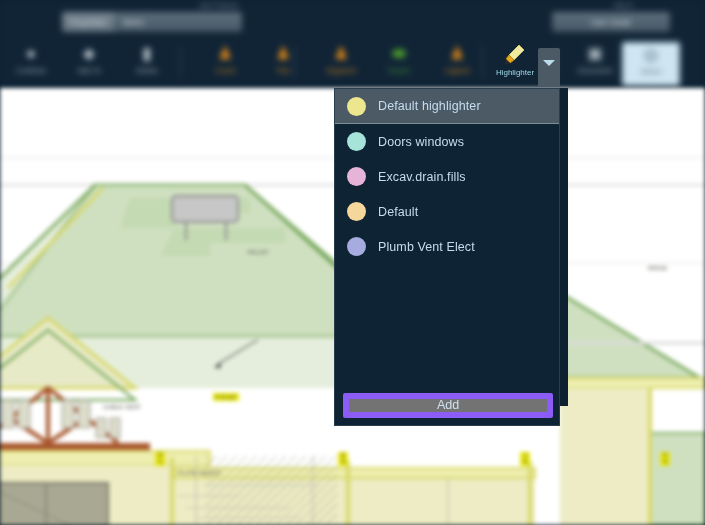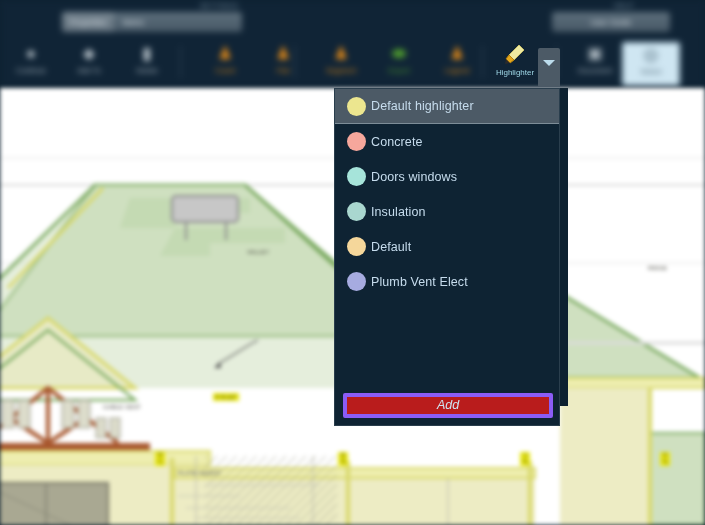"Default highlighter" .dd-item { gap: 5px -> 12px }
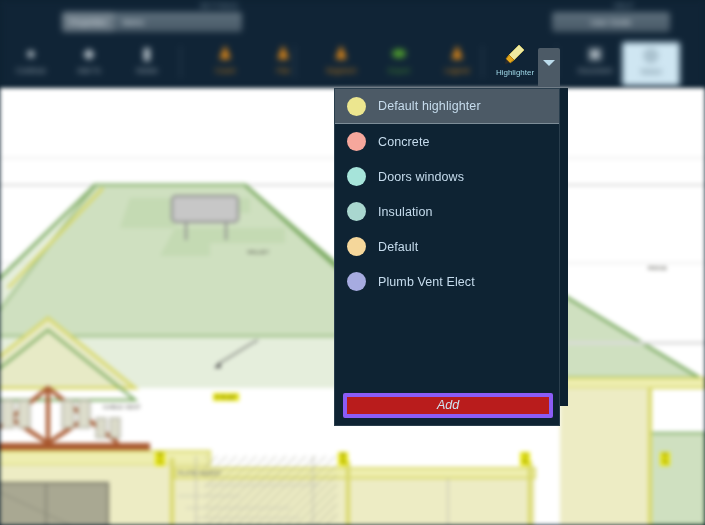"Concrete" div.dd-item { html: <div> <span></span> <span>Concrete</span> </div> -> none }
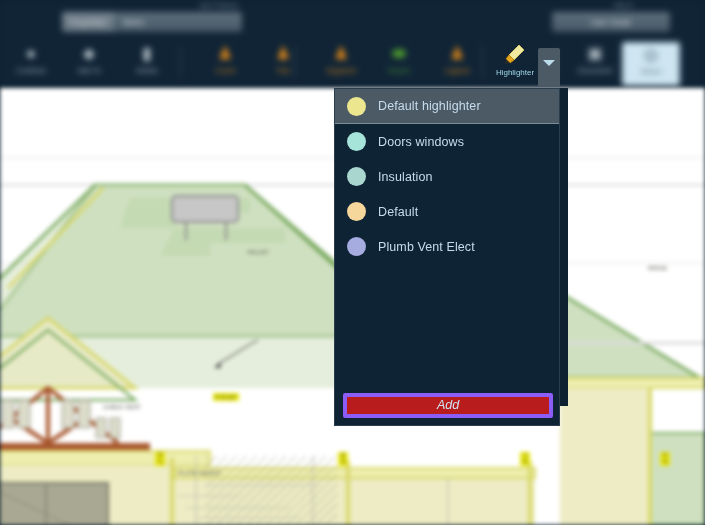"Excav.drain.fills" div.dd-item { html: none -> <div> <span></span> <span>Excav.drain.fills</span> </div> }
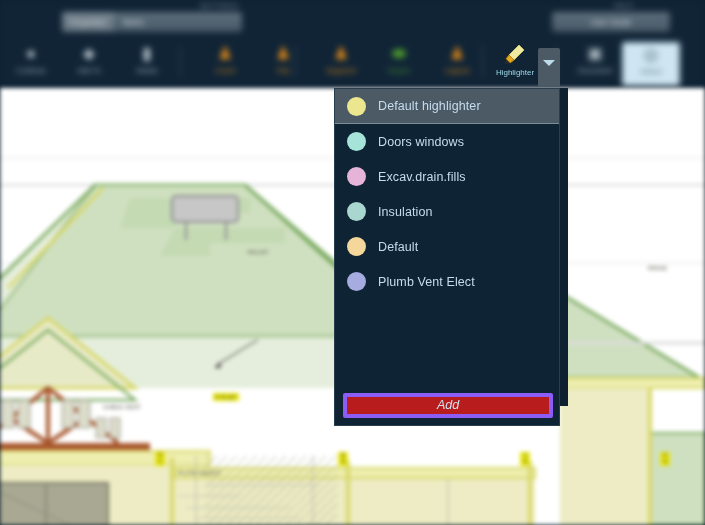"Insulation" div.dd-item { html: <div> <span></span> <span>Insulation</span> </div> -> none }
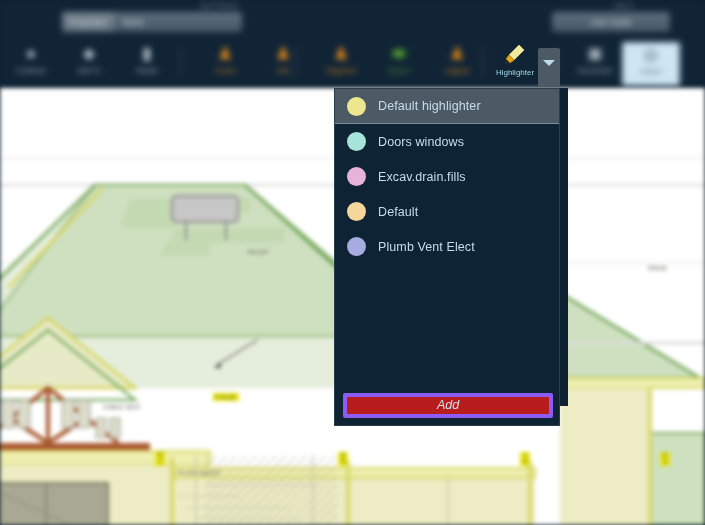"Add" .dd-btn { background: #b91c1c -> #737373; border: 4px solid #8b5cf6 -> 6px solid #8b5cf6; font-style: italic -> none }
